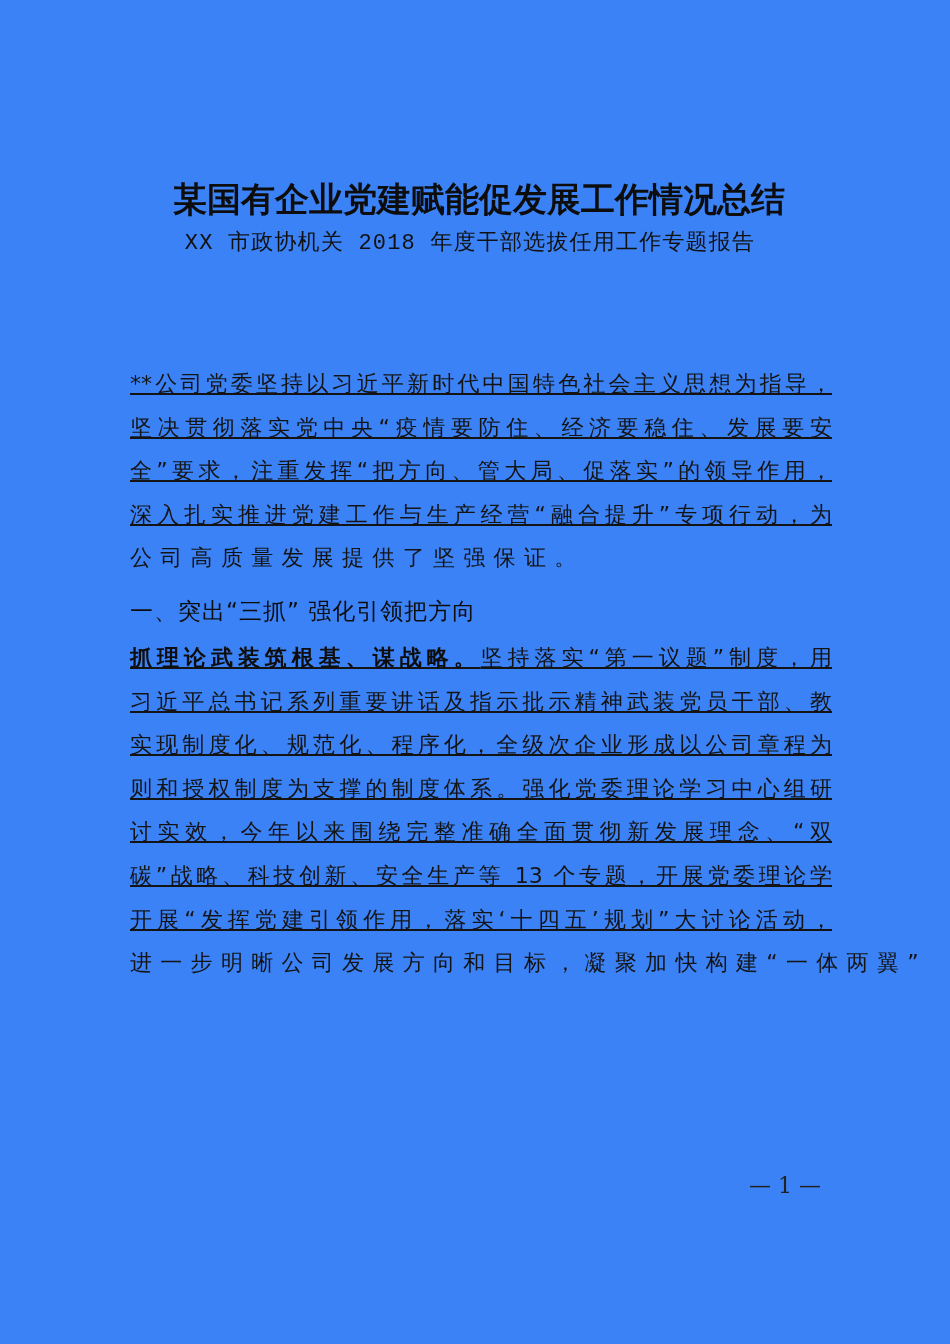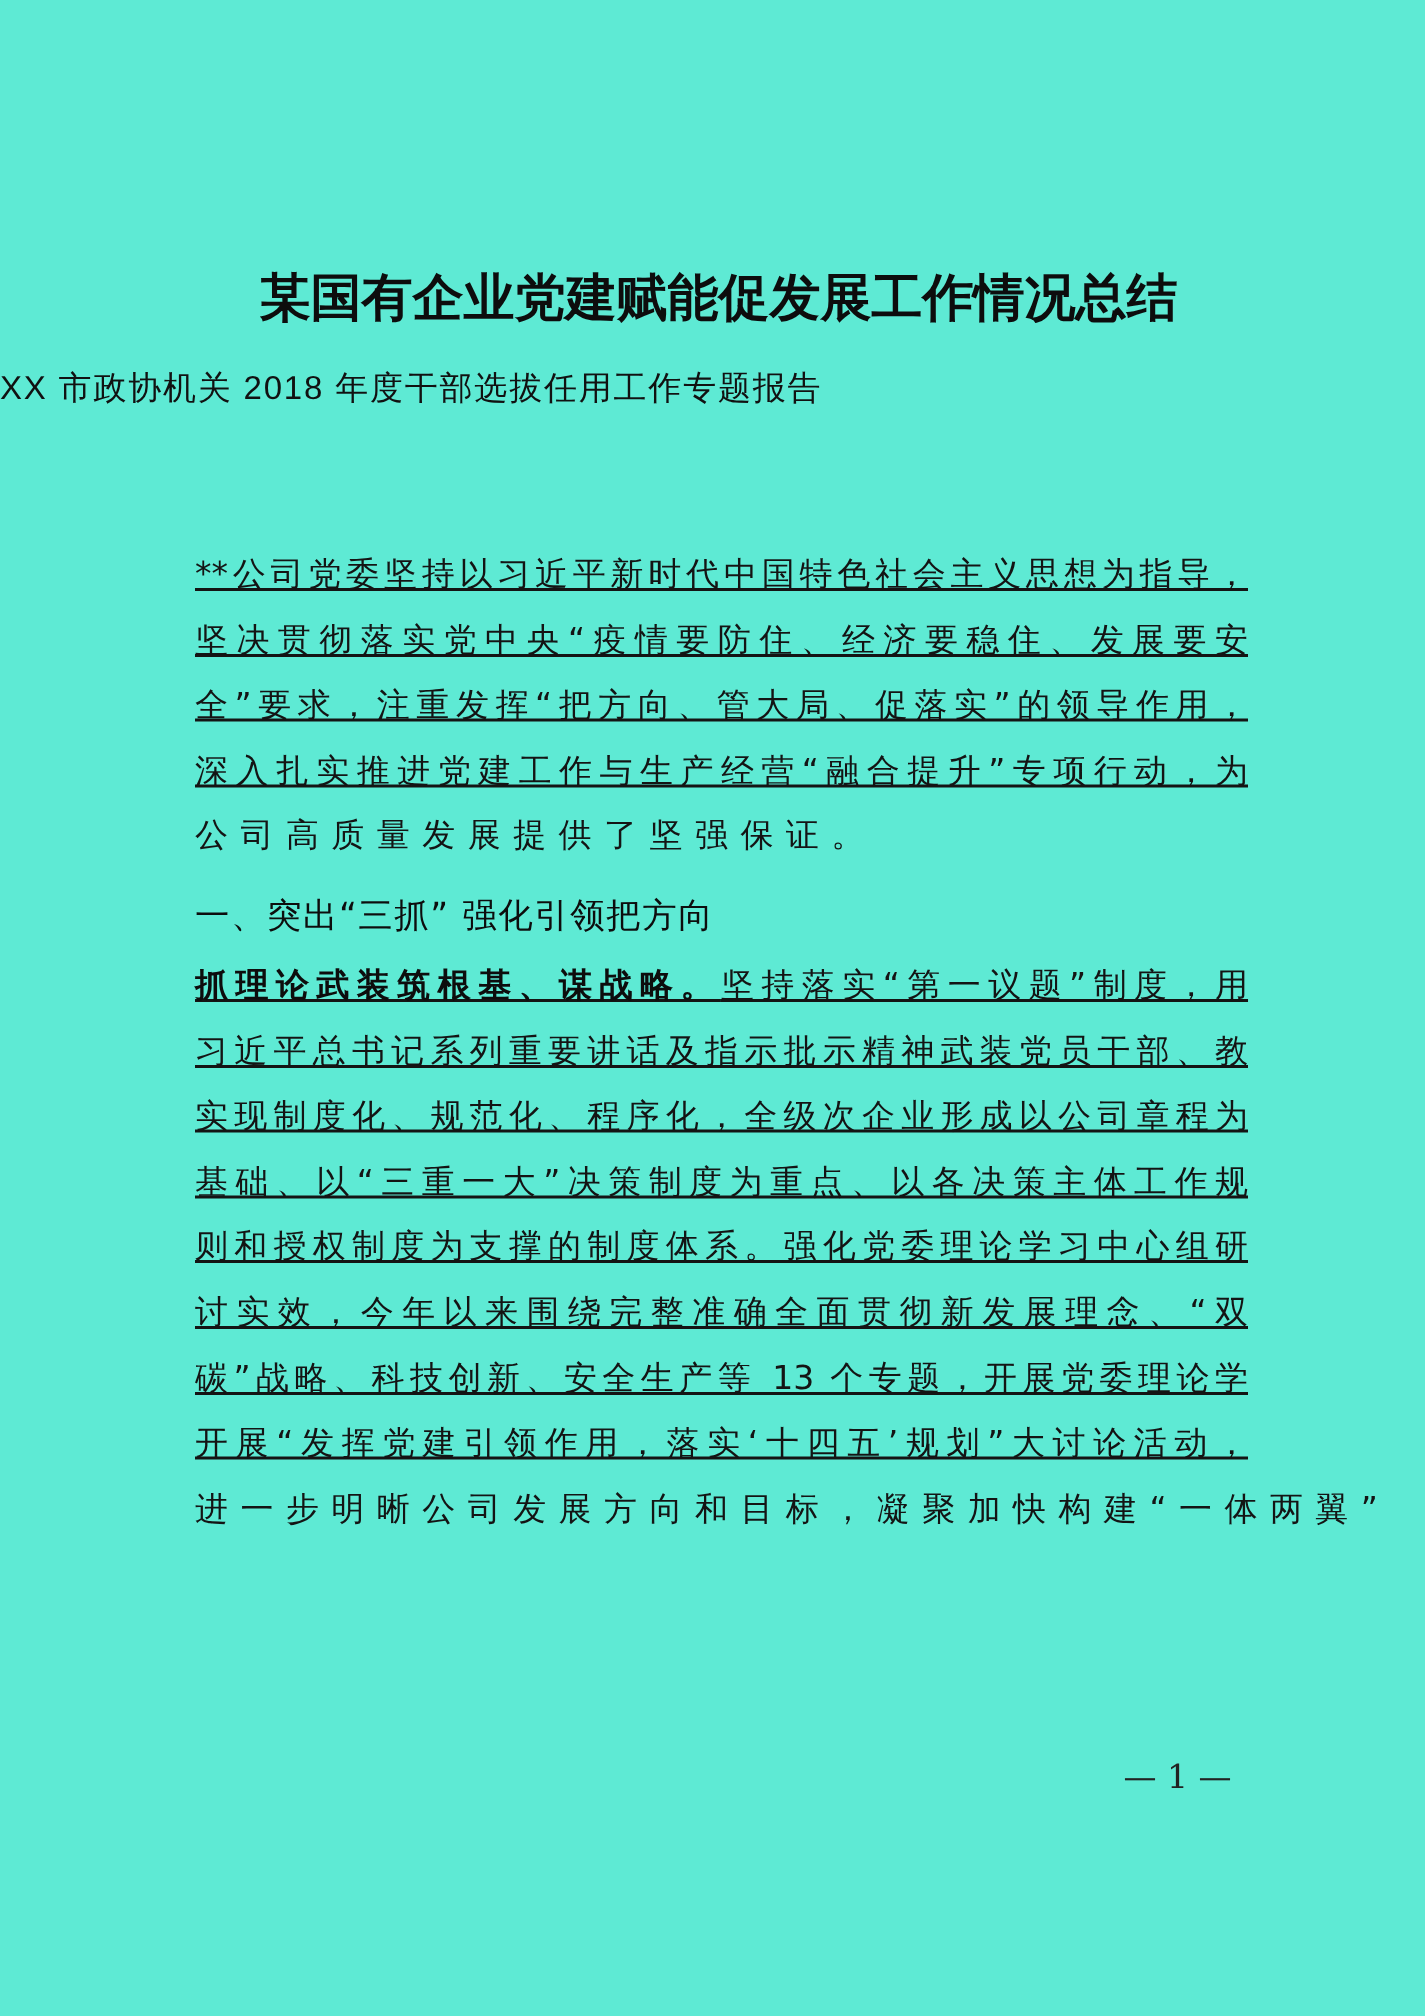"某国有企业党建赋能促发展工作情况总结" .page { background: #5eead4 -> #3b82f6 }
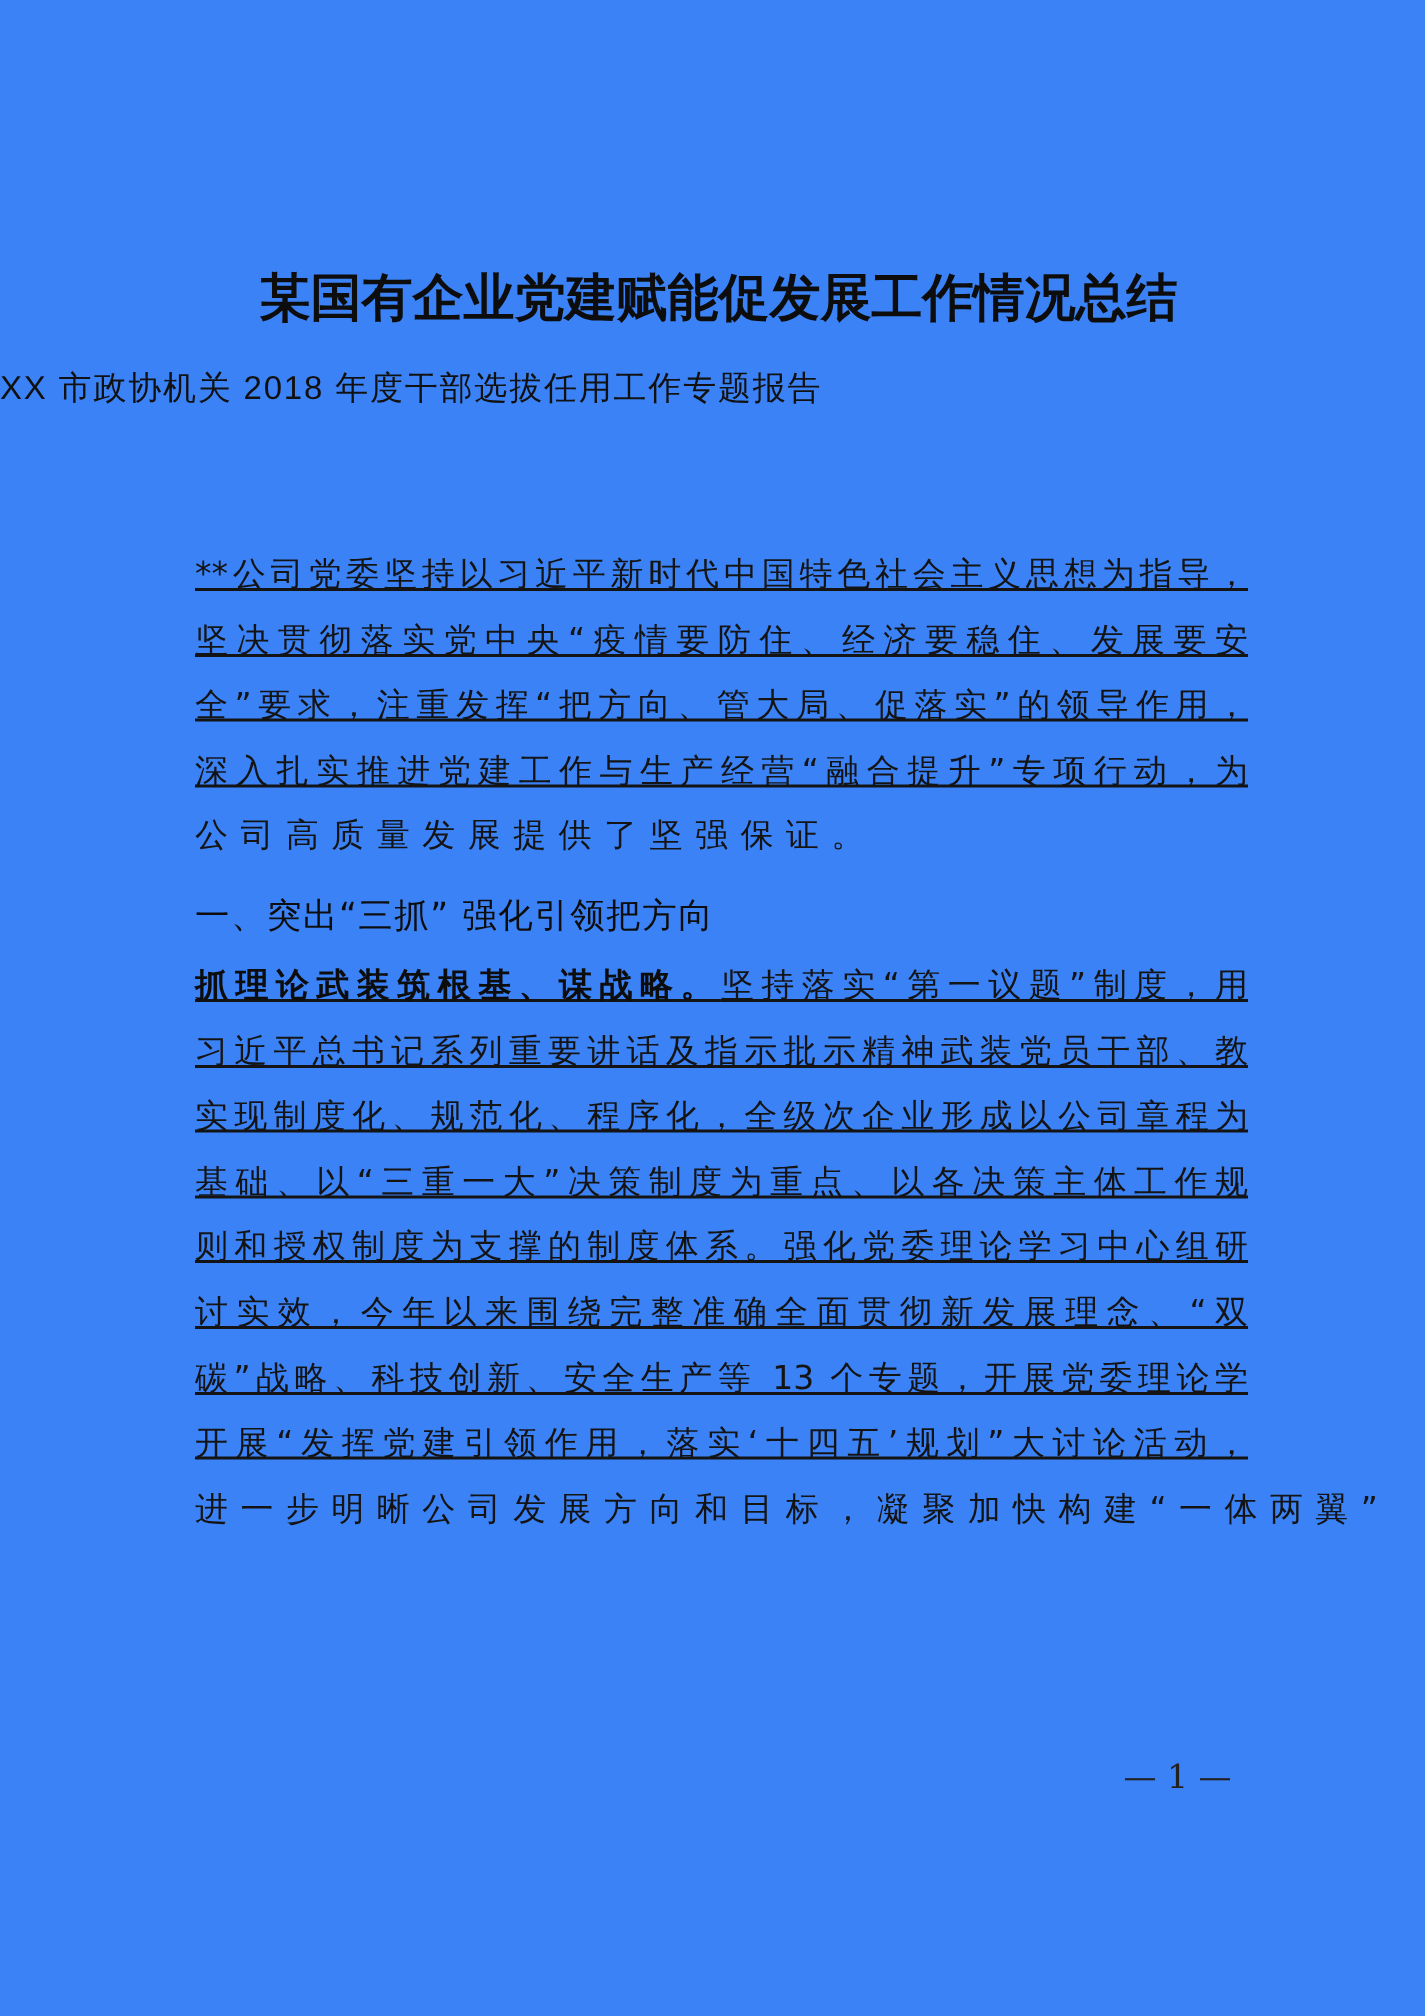"XX 市政协机关 2018 年度干部选拔任用工作专题报告" .subtitle { font-family: Liberation Sans, sans-serif -> Liberation Mono, monospace; margin-top: 15px -> none; text-align: left -> center }
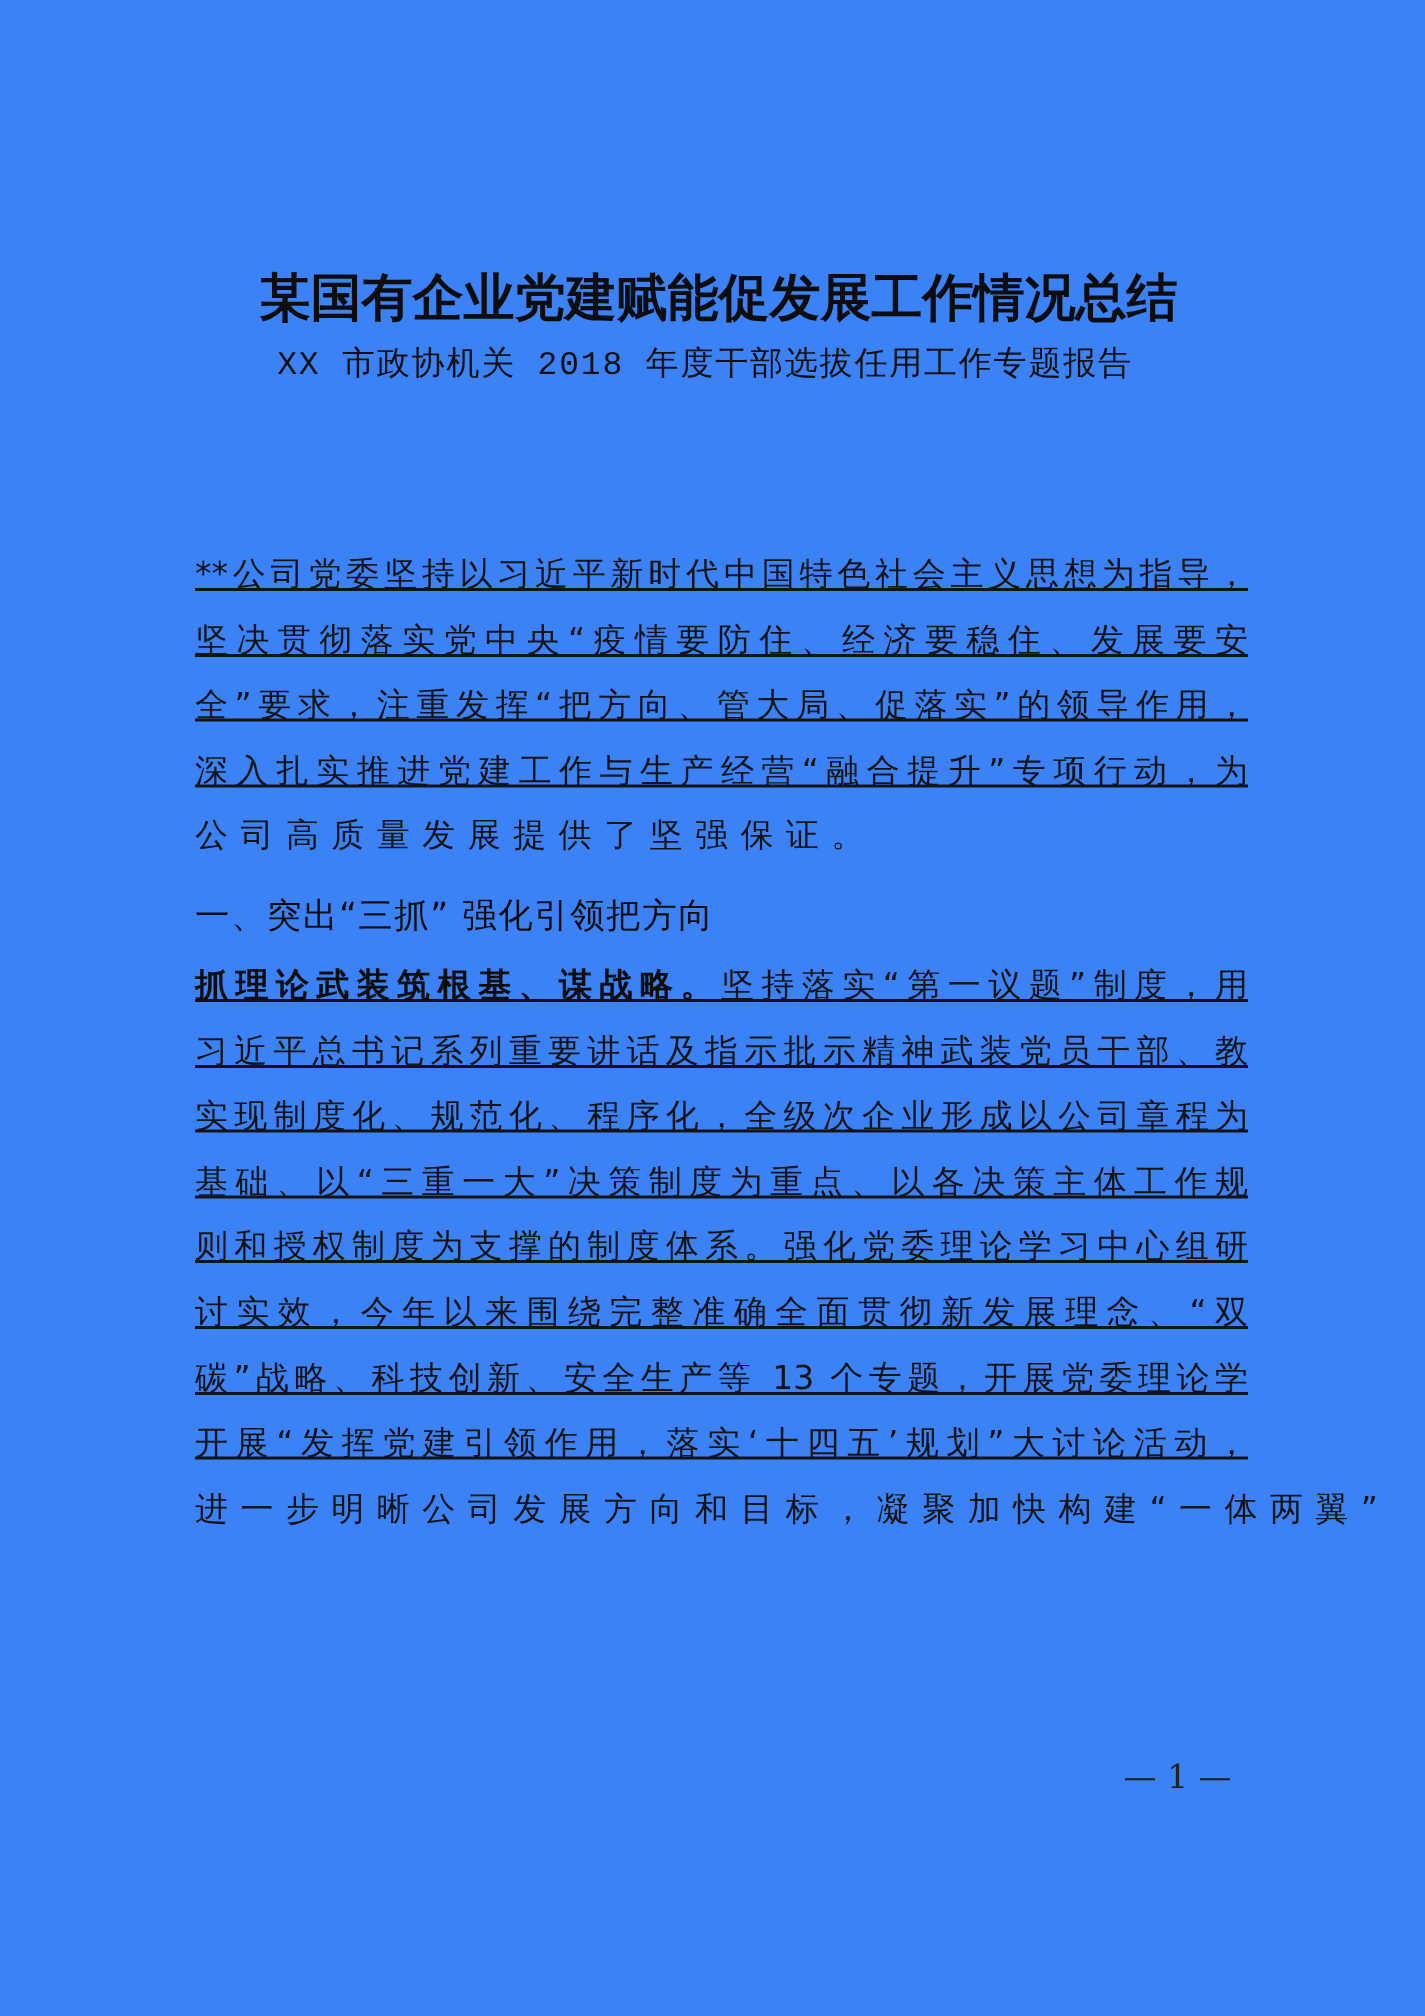"基础、以“三重一大”决策制度为重点、以各决策主体工作规" span.line { html: <span>基础、以“三重一大”决策制度为重点、以各决策主体工作规</span> -> none }
